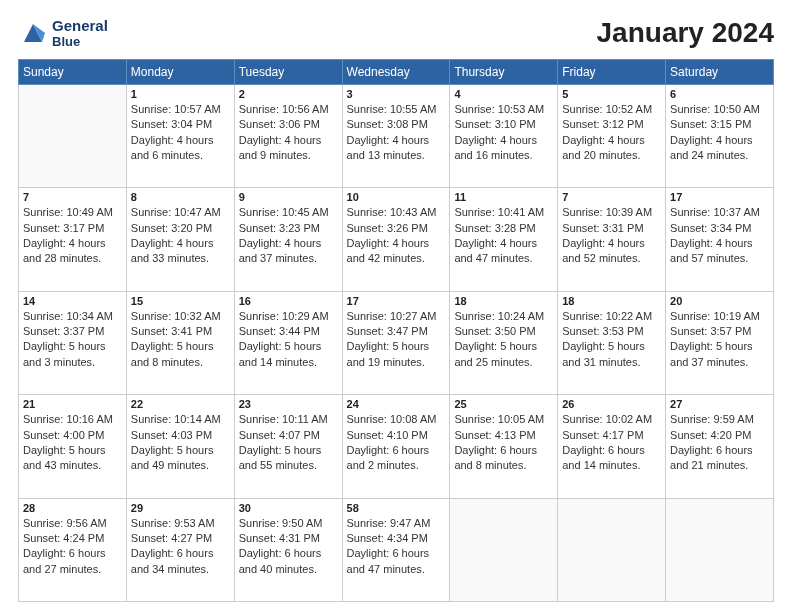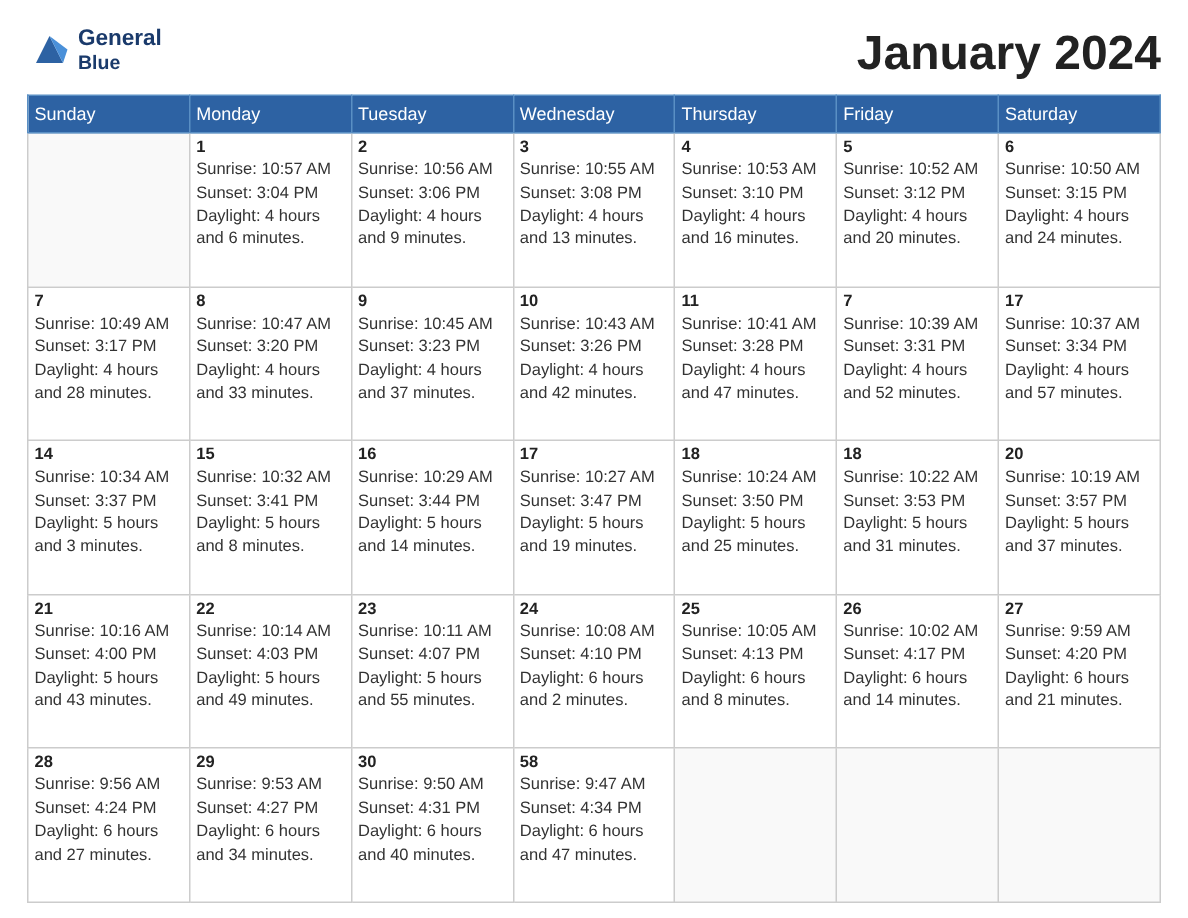"January 2024" .title-block h1 { font-size: 32px -> 28px }
